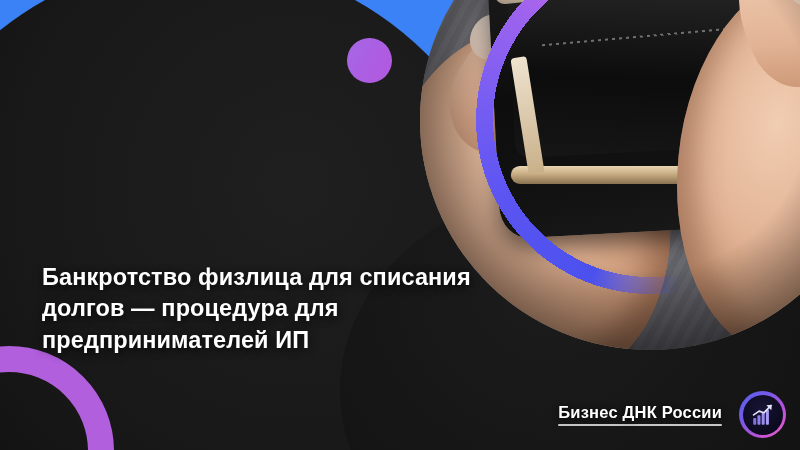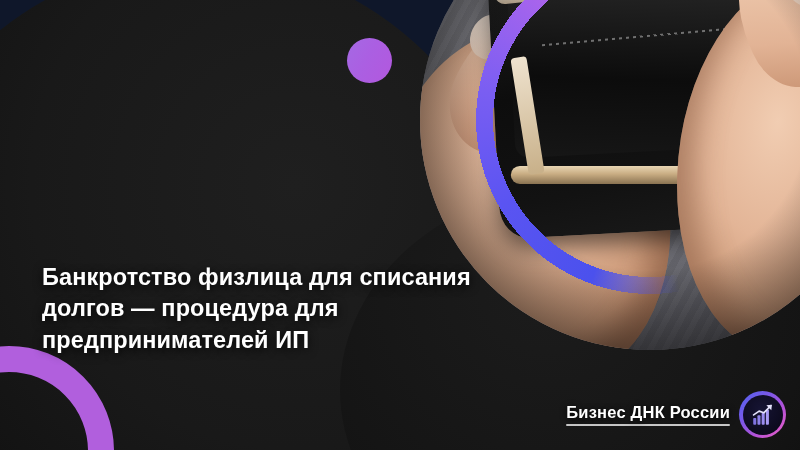"Банкротство физлица для списания" #card { background: #0f172a -> #3b82f6 }
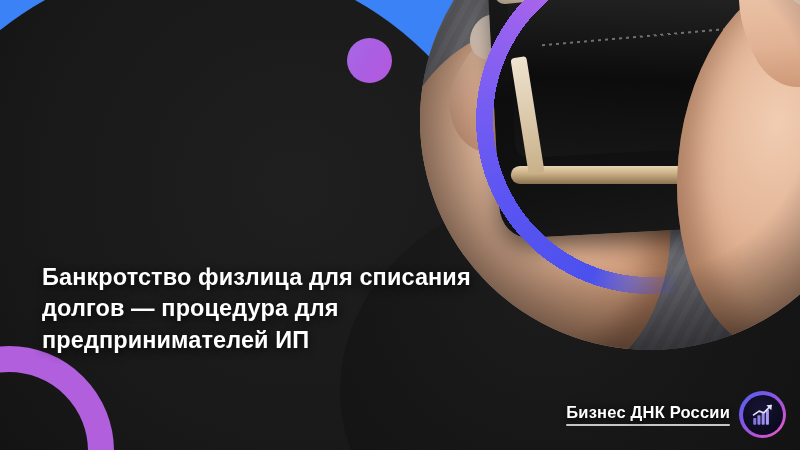"Бизнес ДНК России" #brand { gap: 9px -> 17px }
